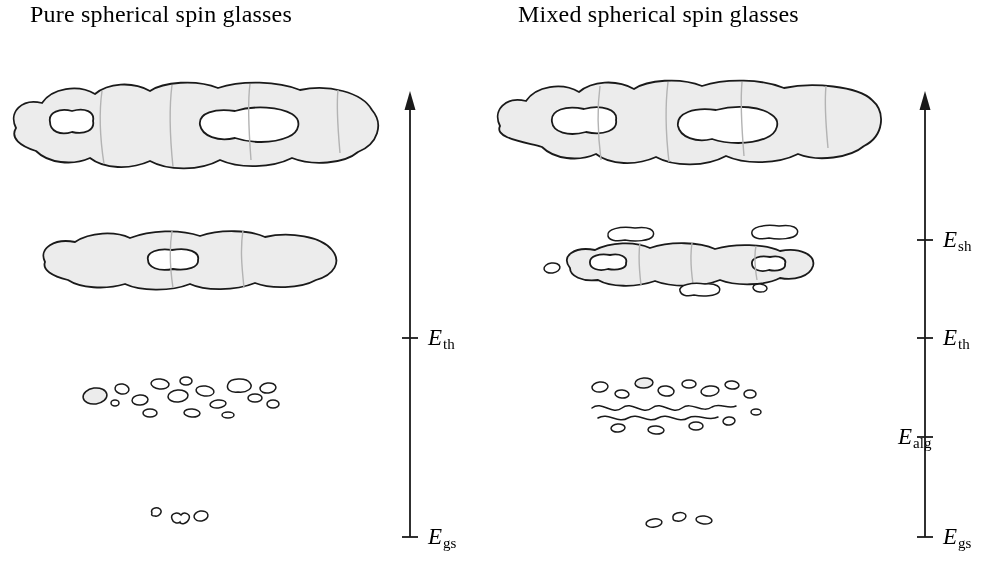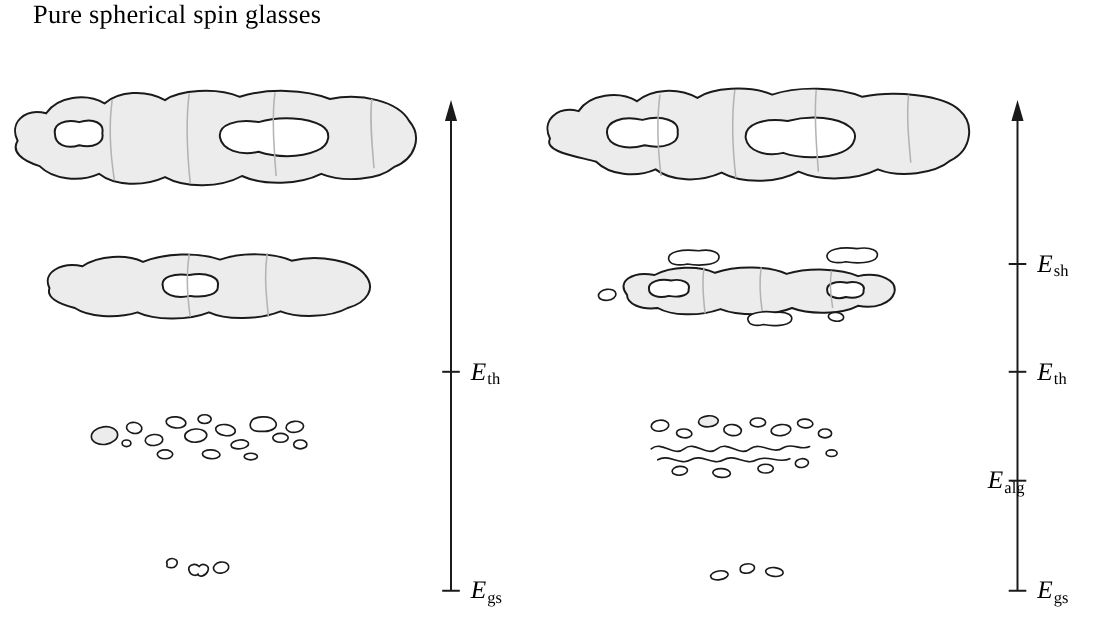"Mixed spherical spin glasses" div.title { html: none -> <div>Mixed spherical spin glasses</div> }
